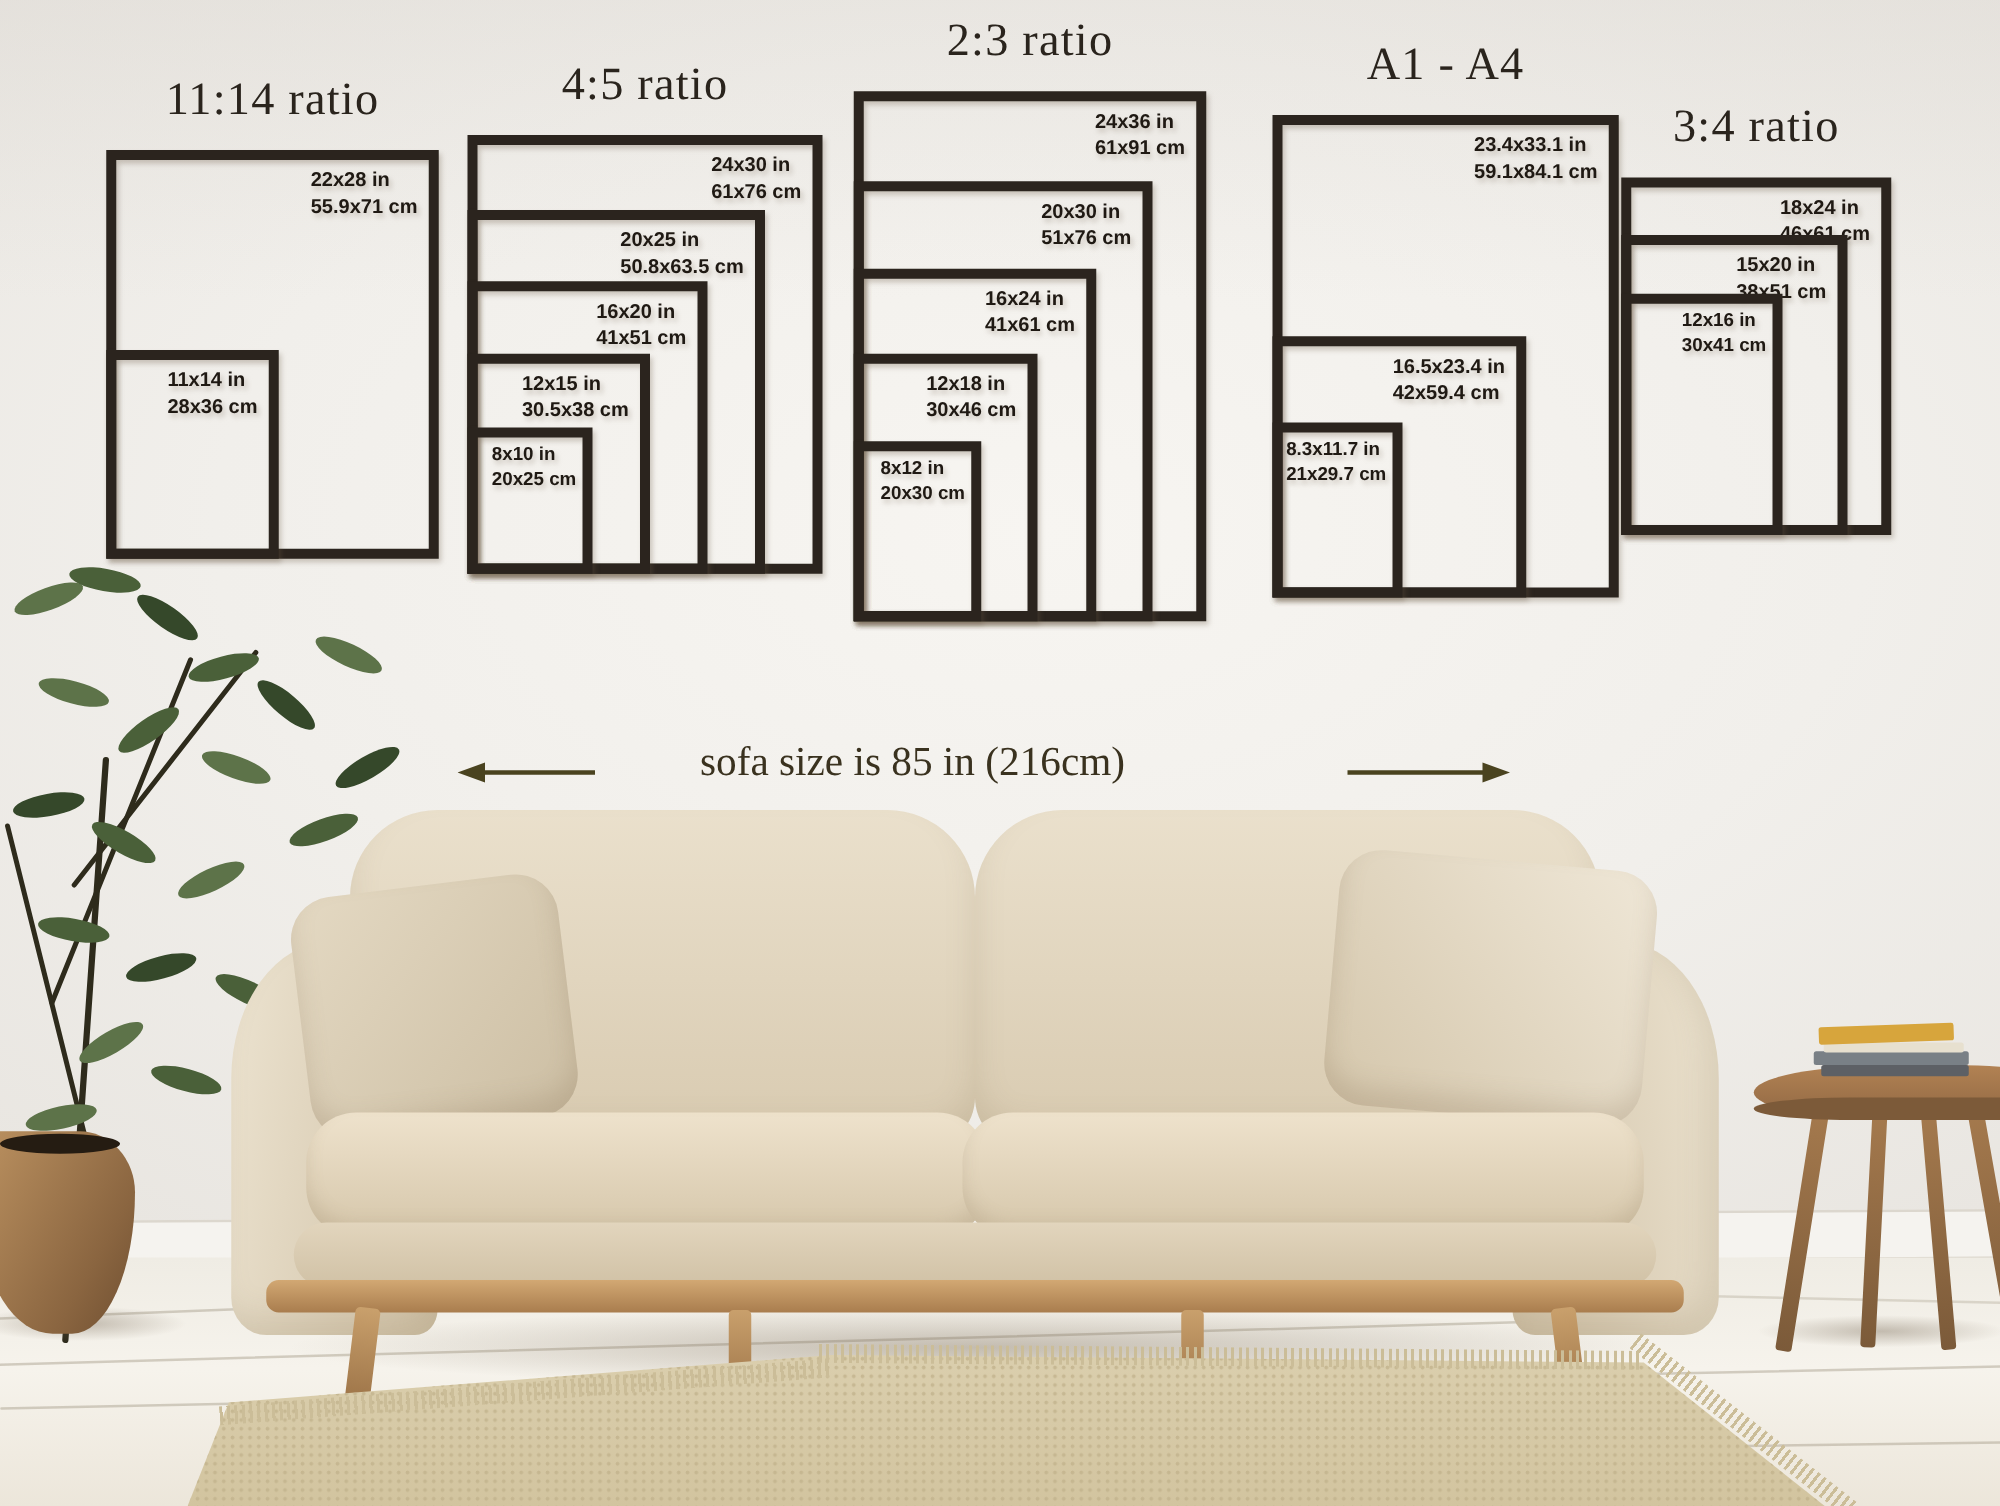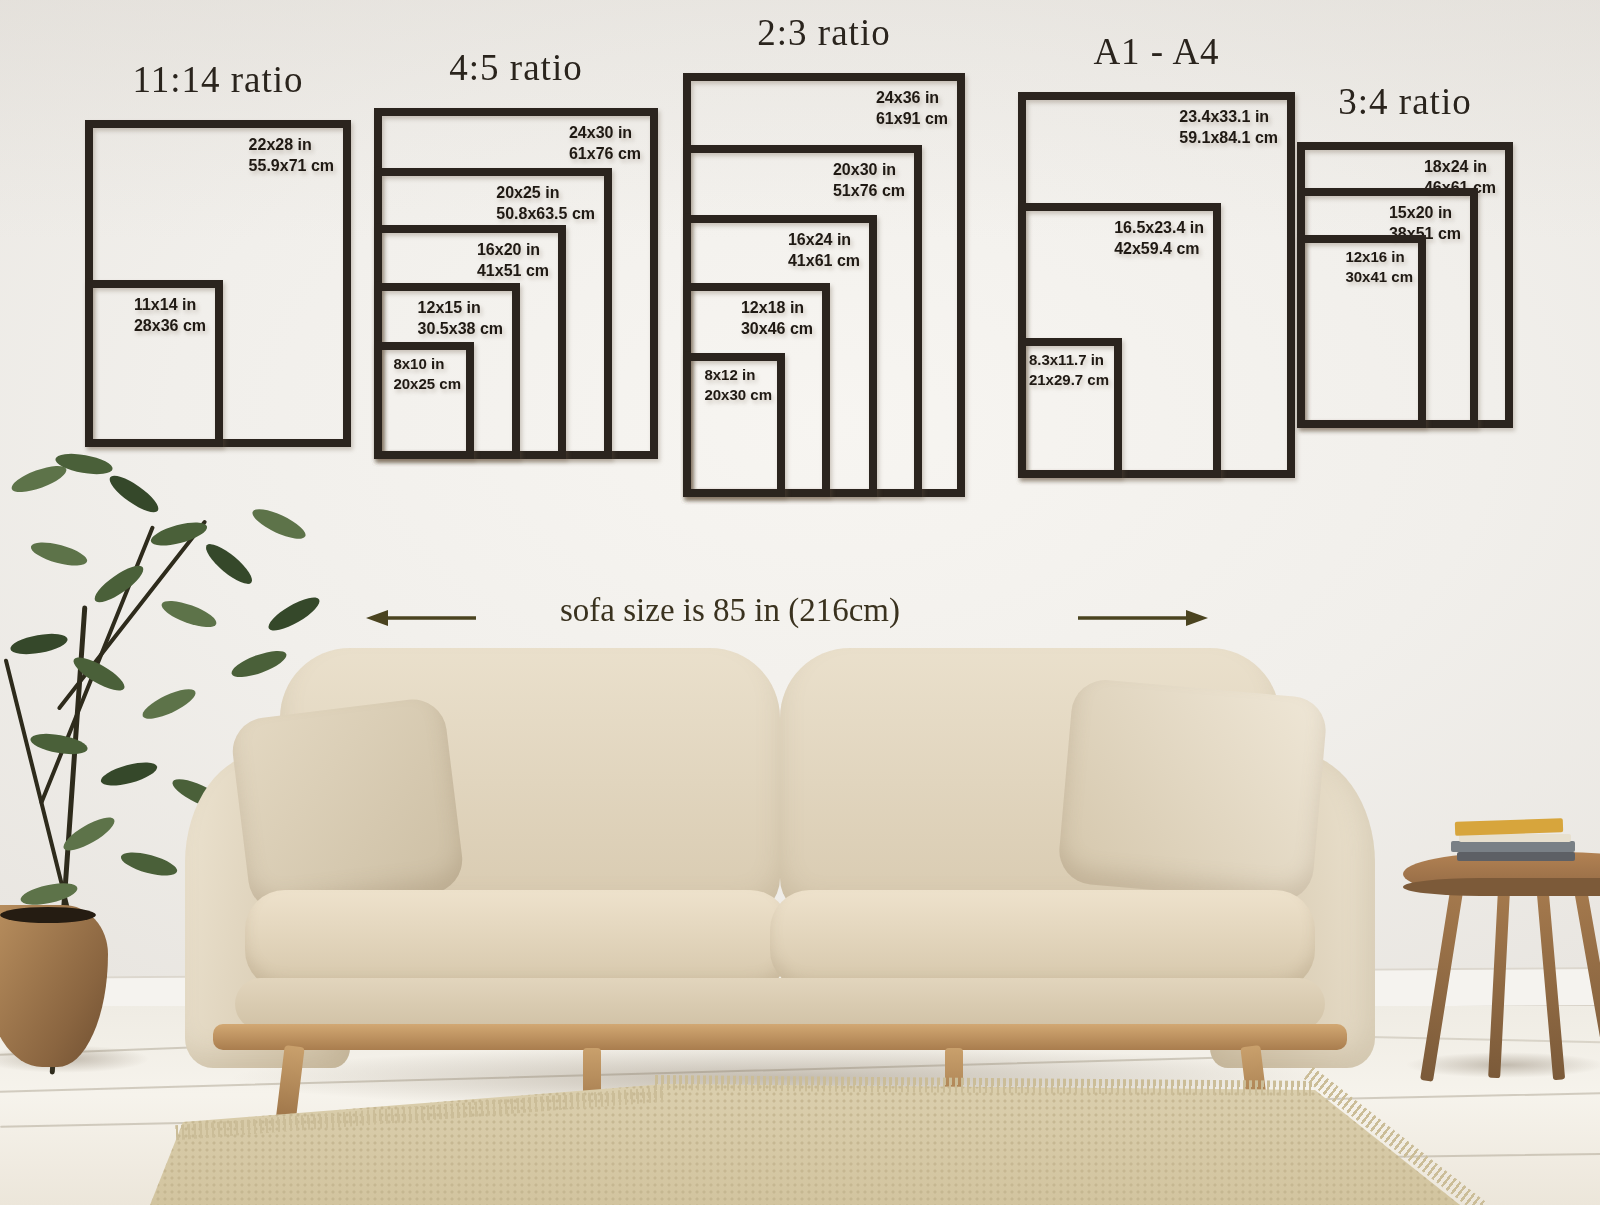"16.5x23.4 in" div.frame { height: 275px -> 209px }
